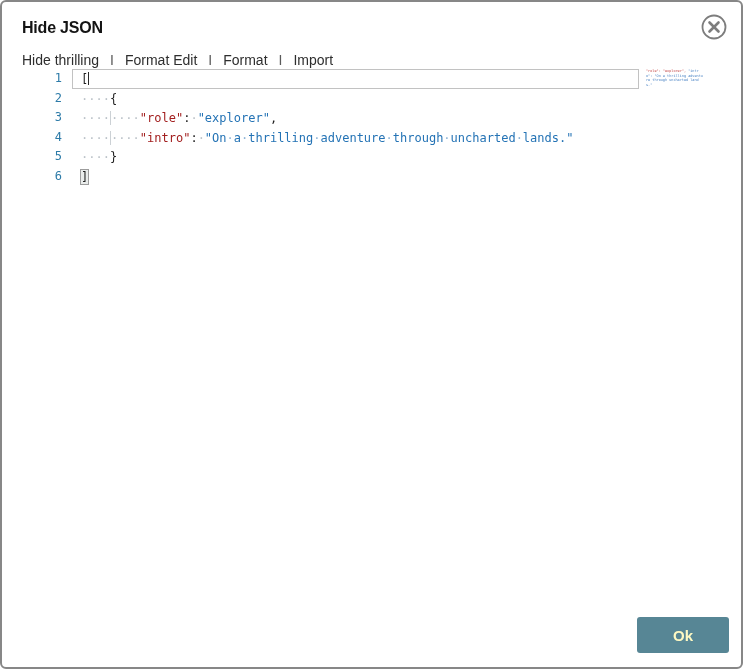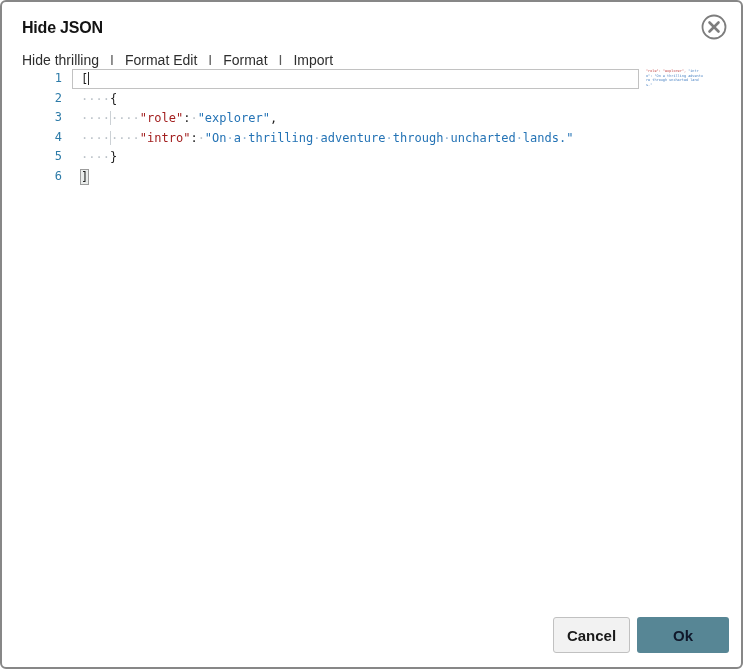"Cancel" button.btn-cancel { html: <button>Cancel</button> -> none }
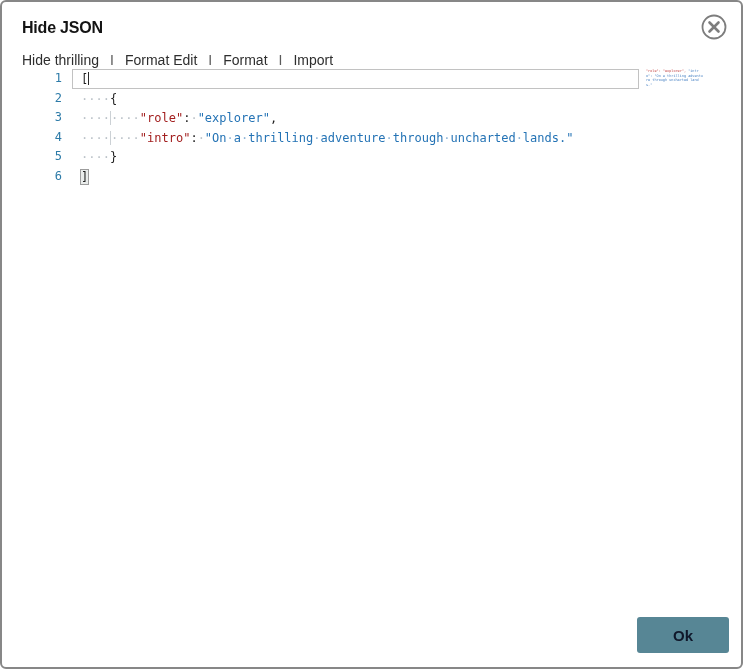"Ok" .btn-ok { color: #0f172a -> #fef9c3 }
